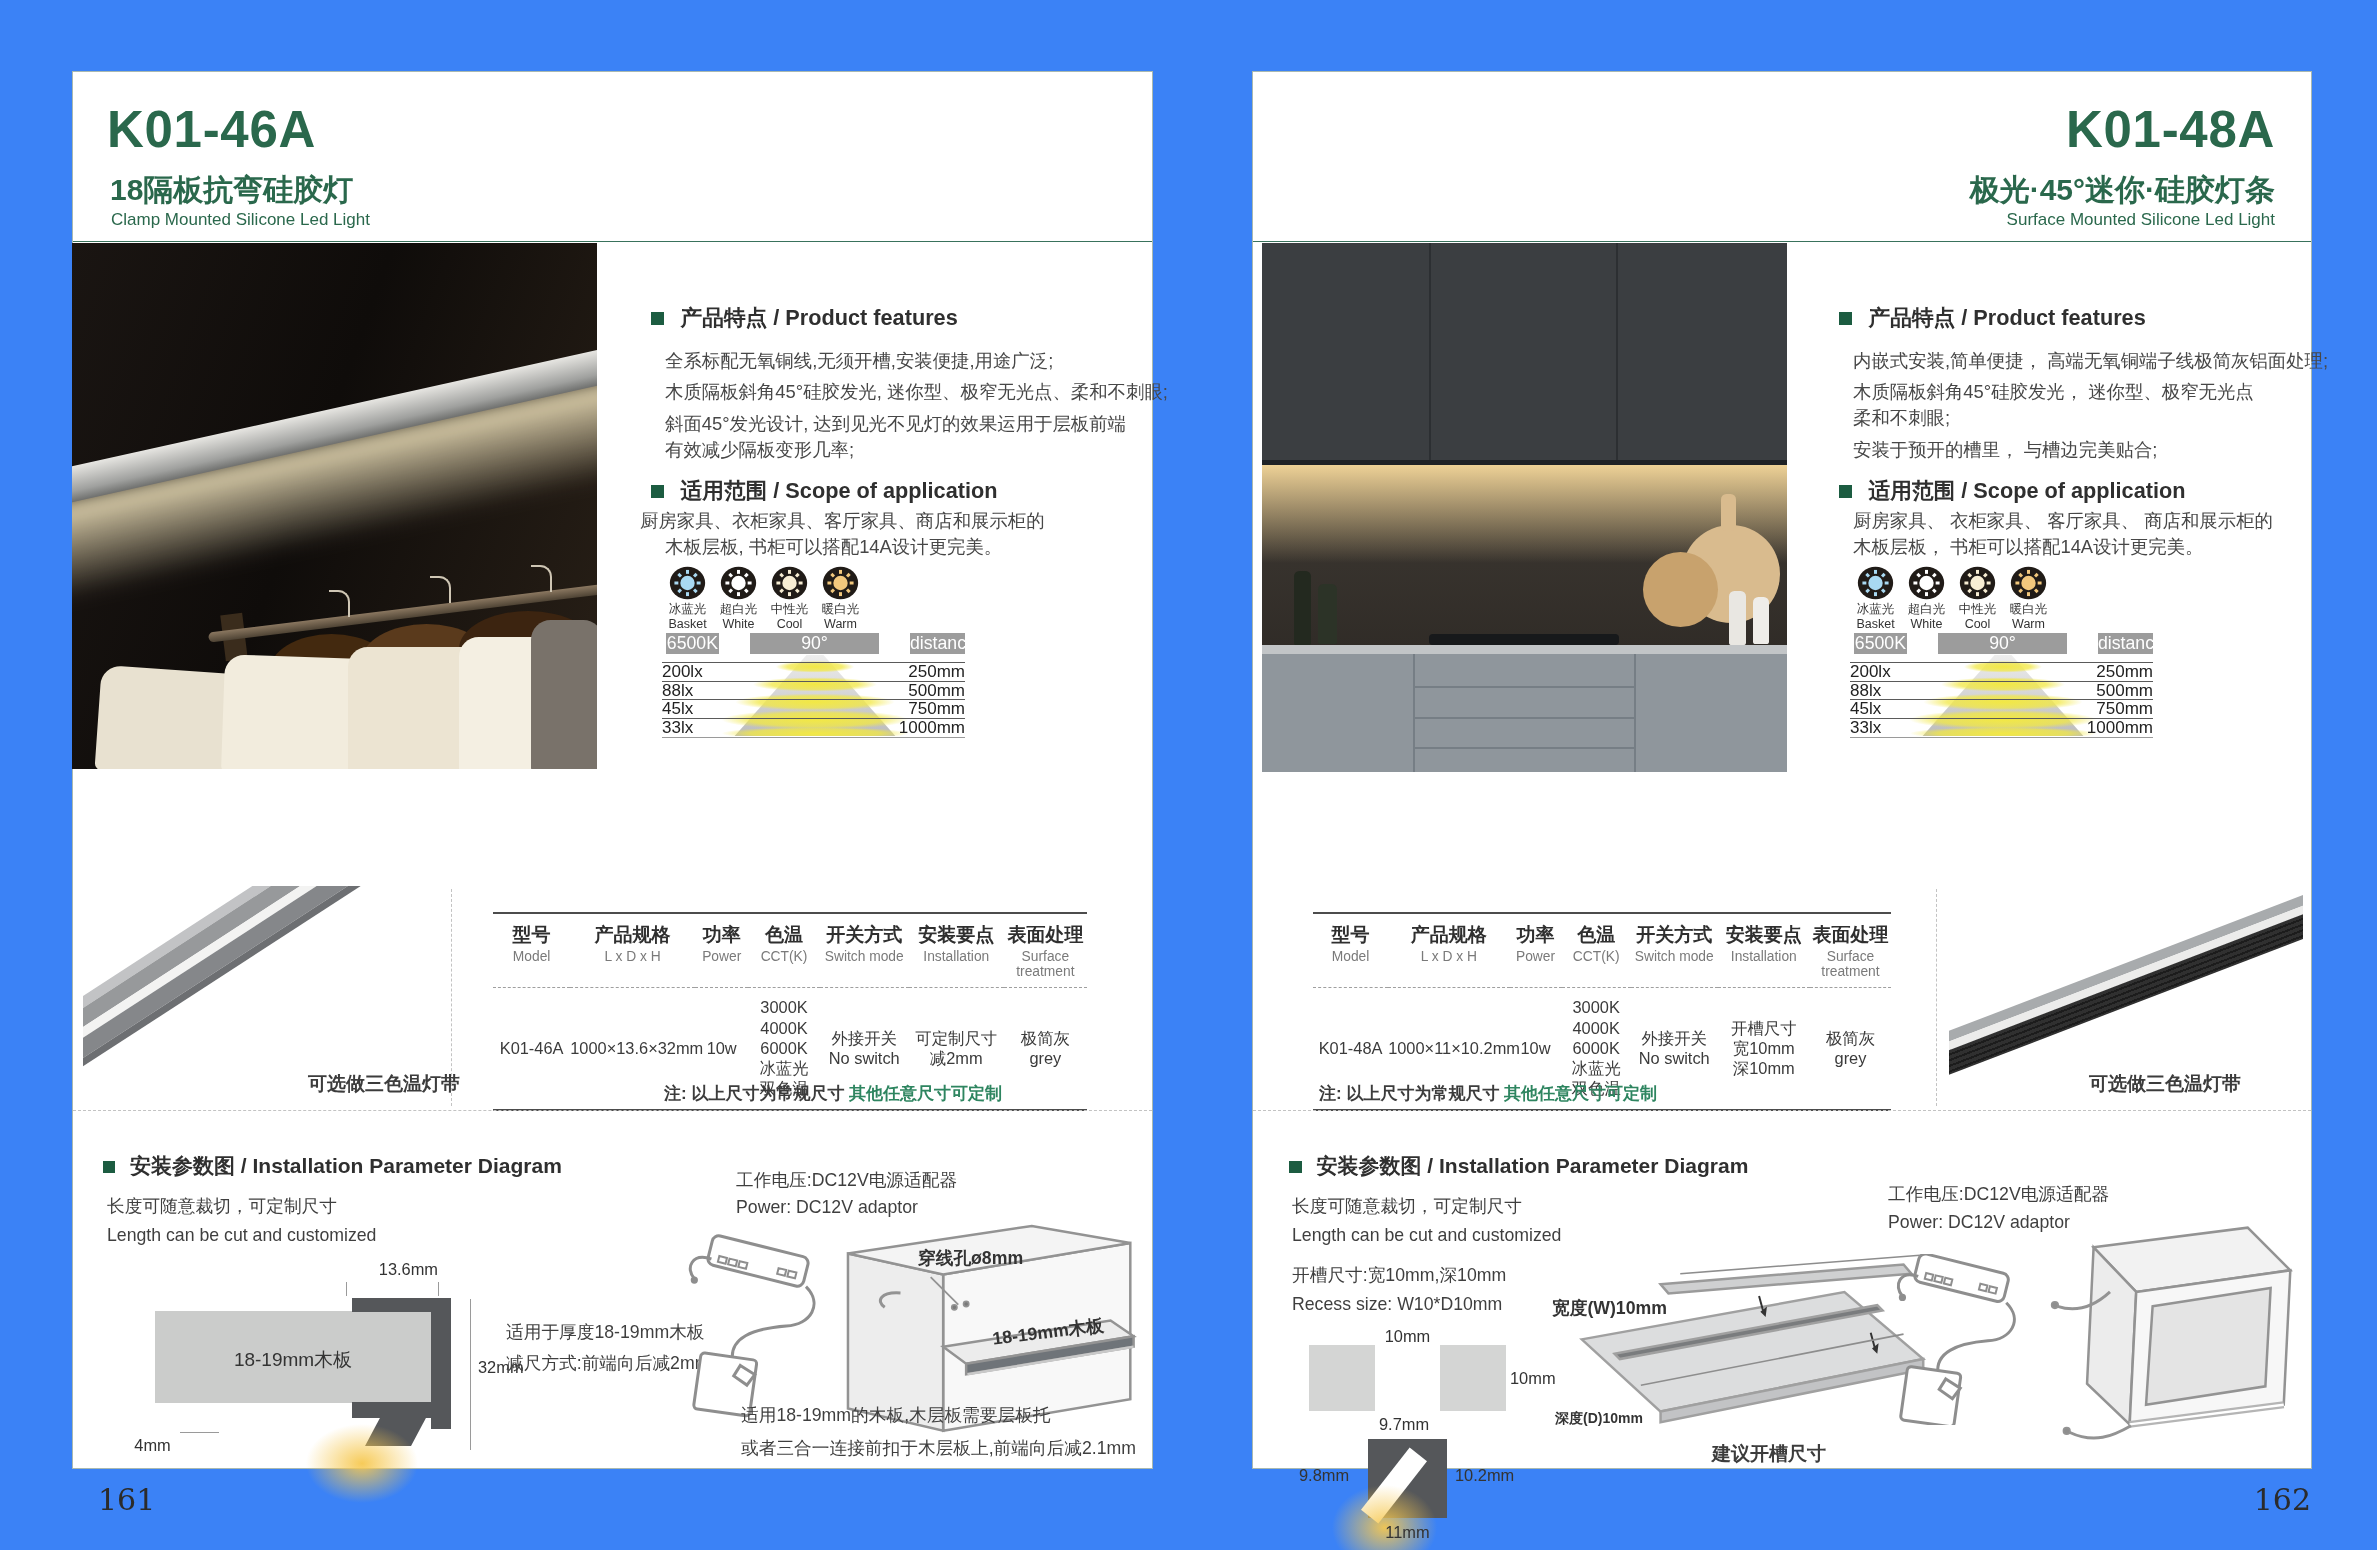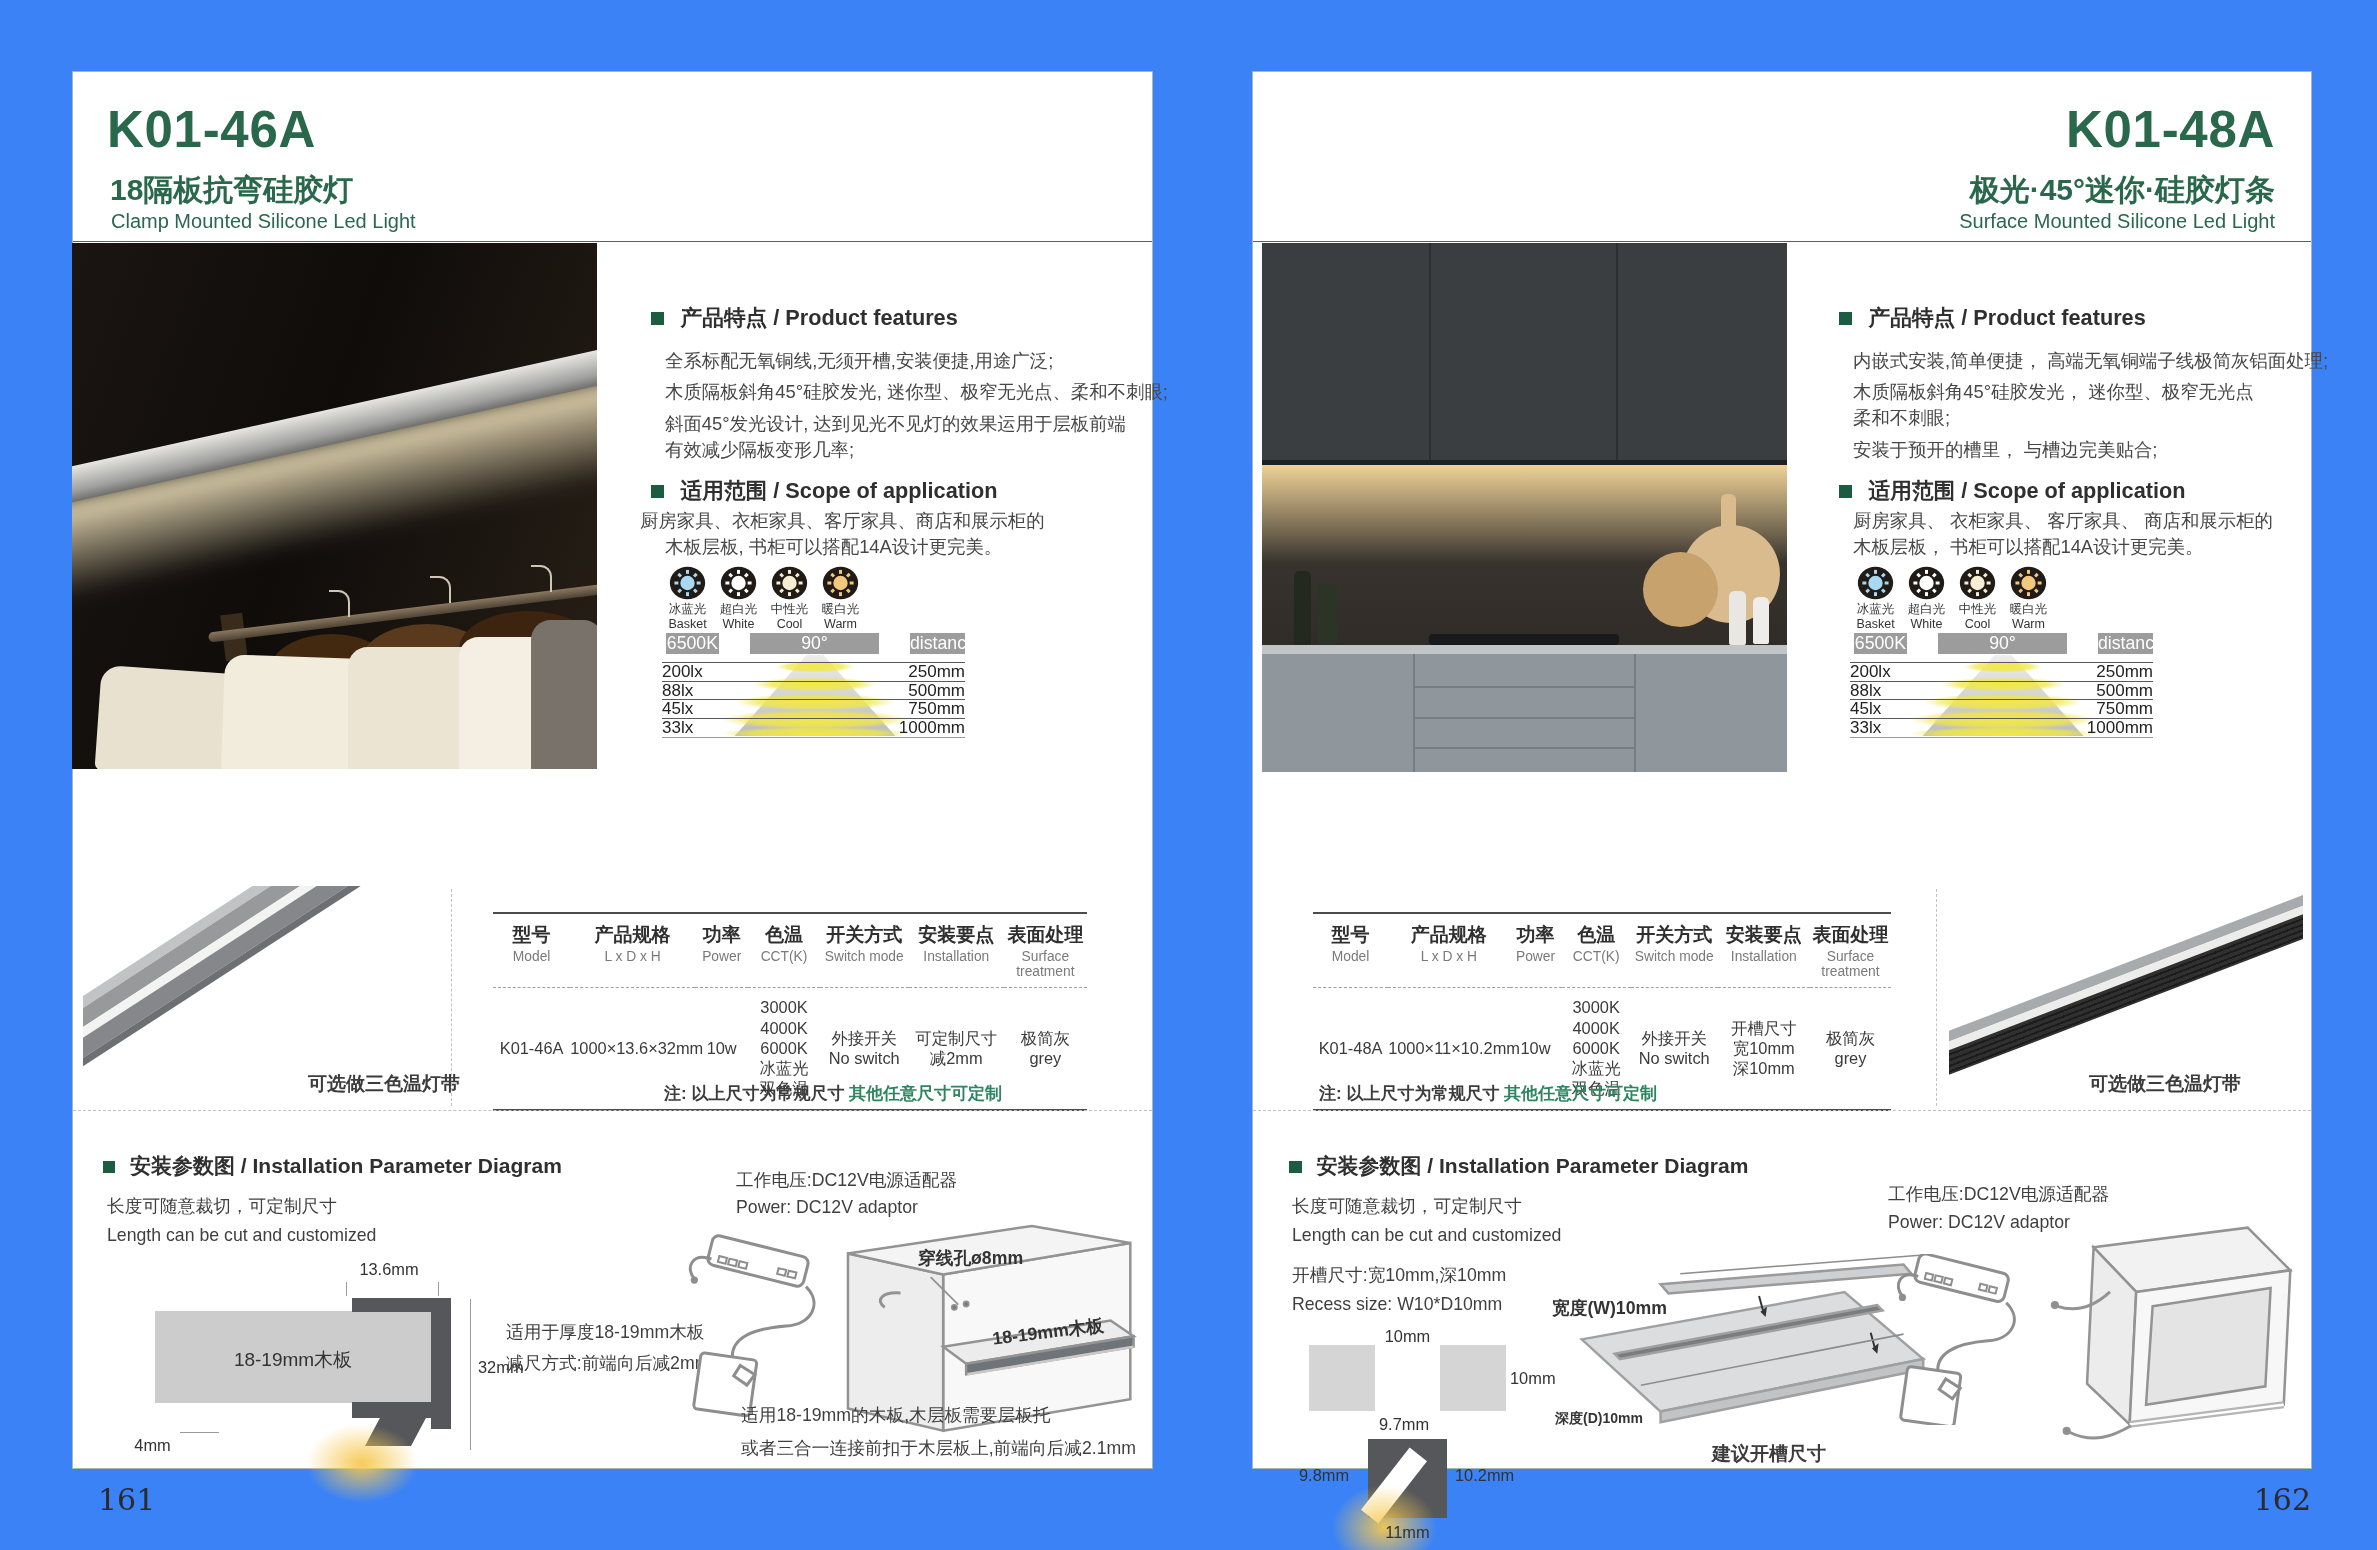"Clamp Mounted Silicone Led Light" .sub-en { font-size: 20px -> 17px }
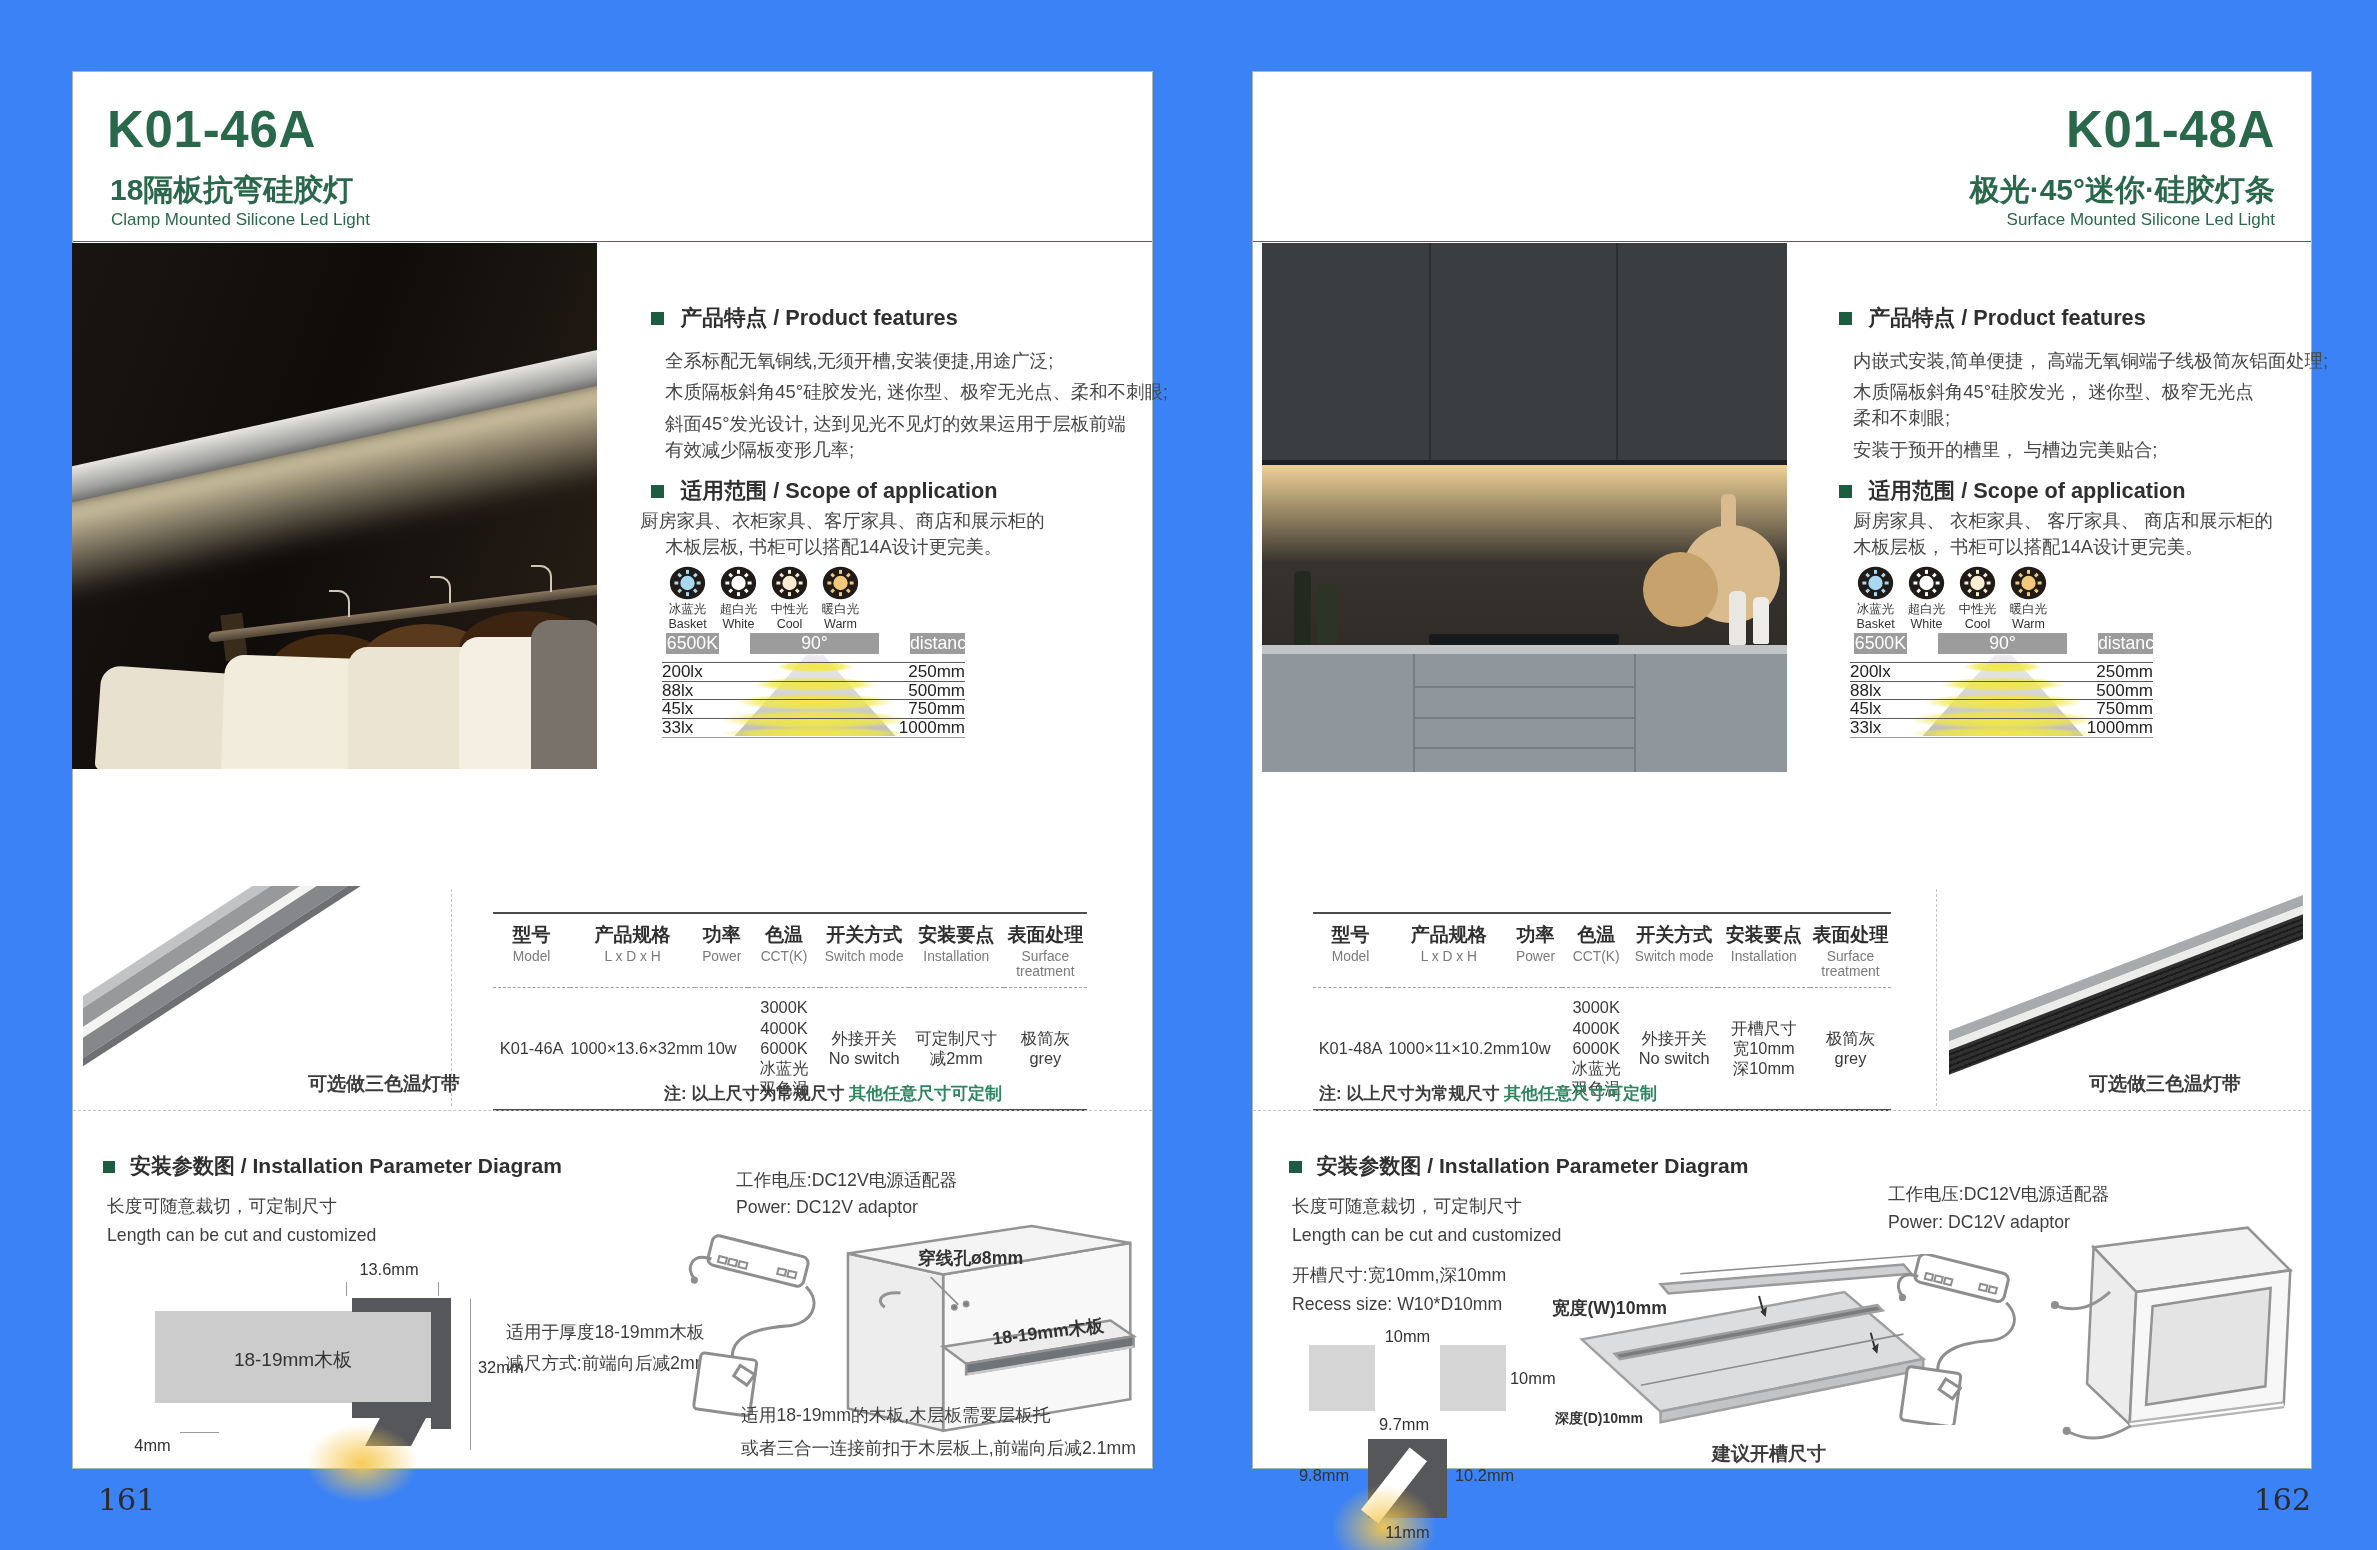"13.6mm" div.dim { text-align: center -> right }
